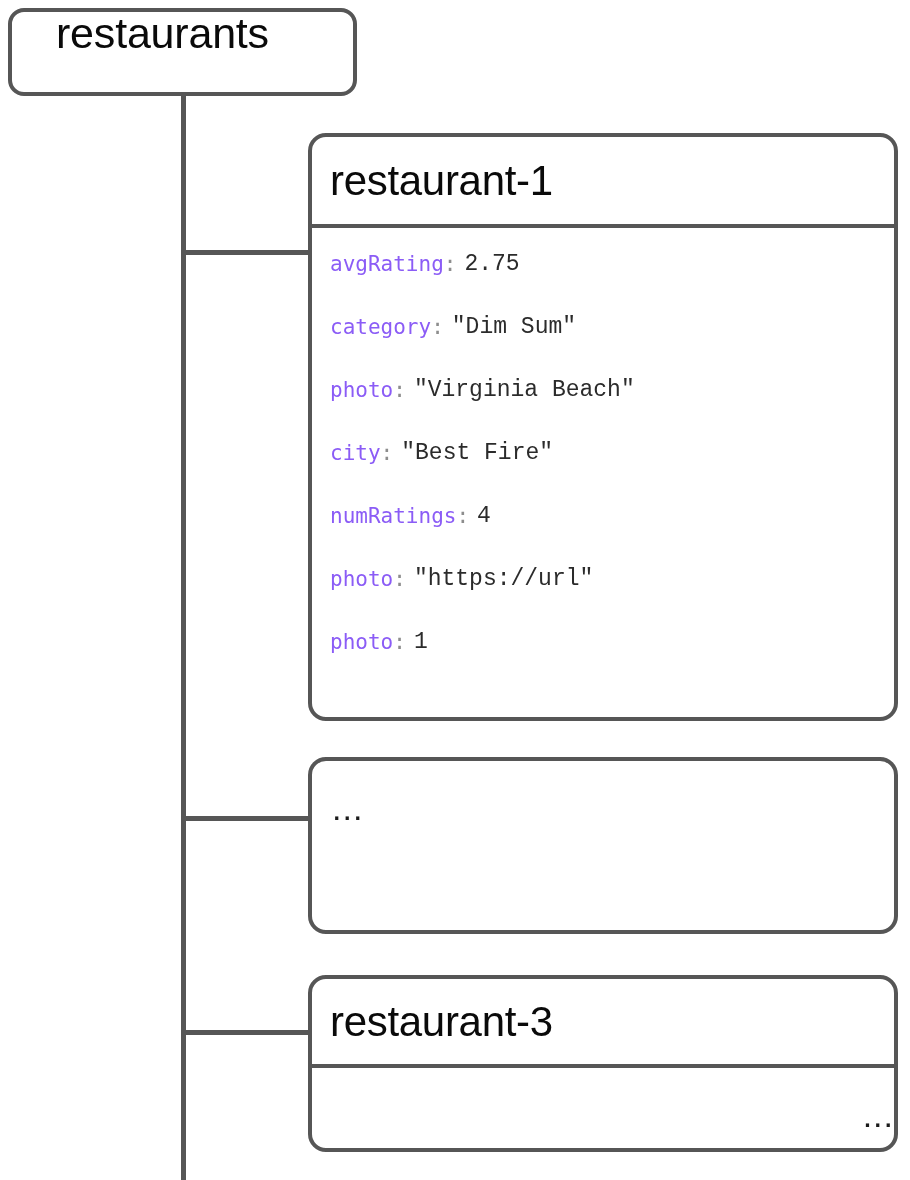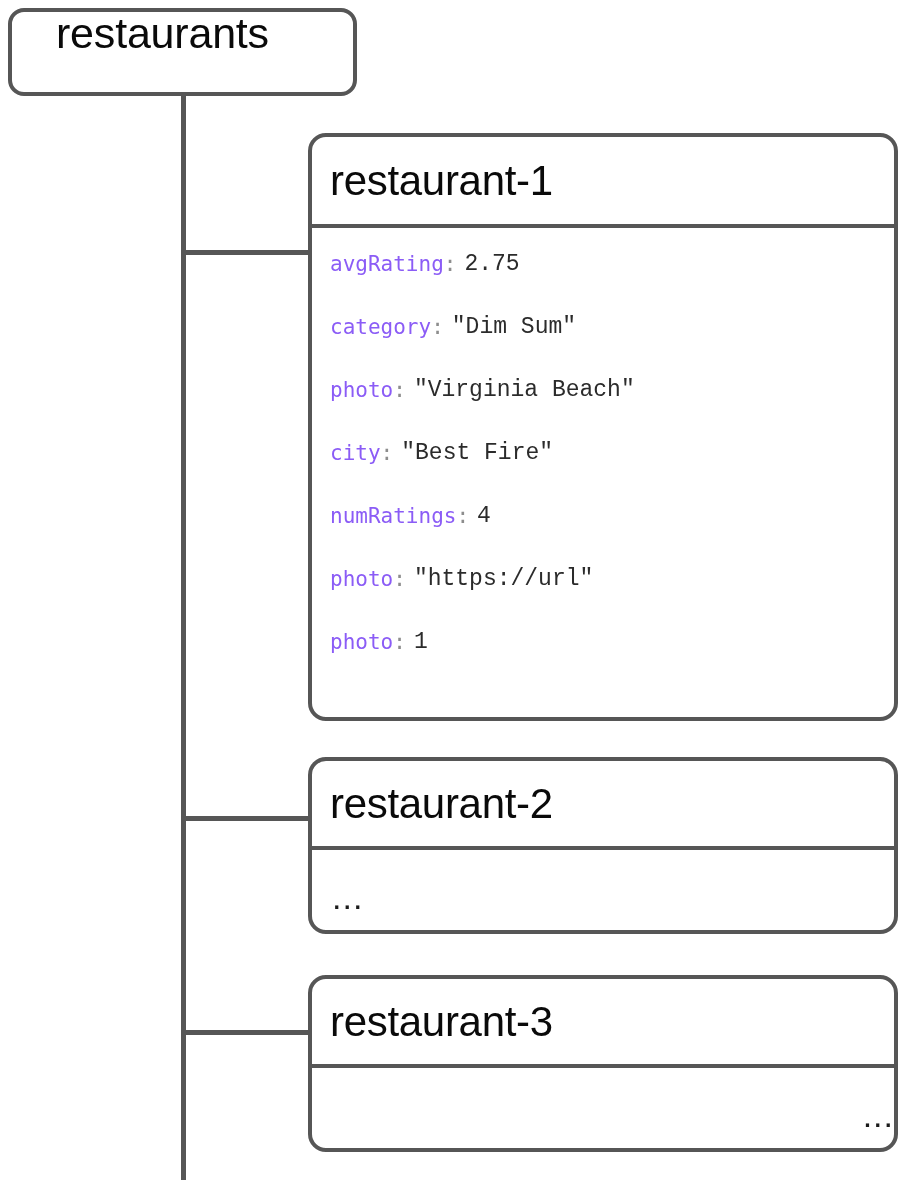"restaurant-2" div.doc-header { html: <div> <span>restaurant-2</span> </div> -> none }
